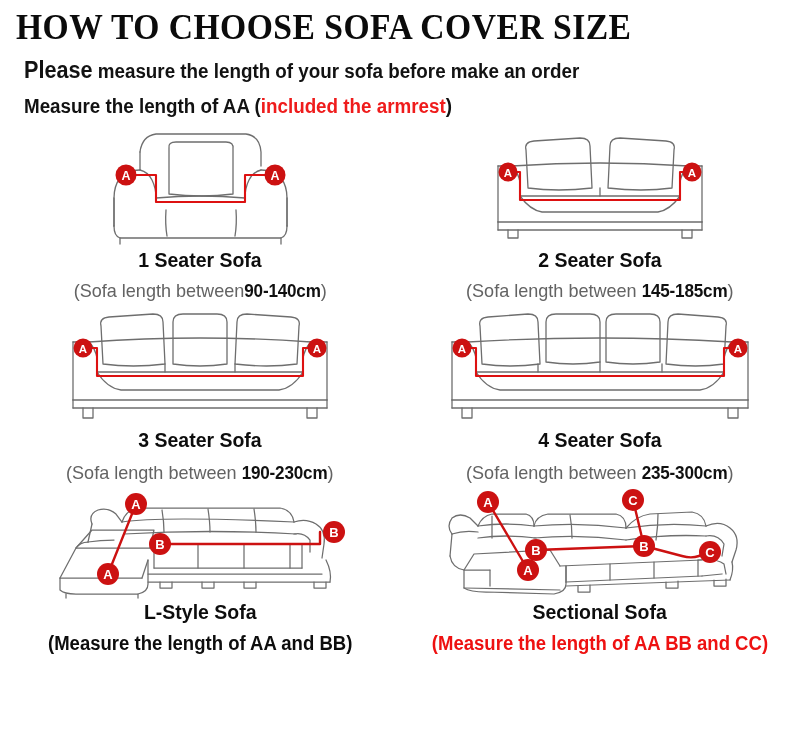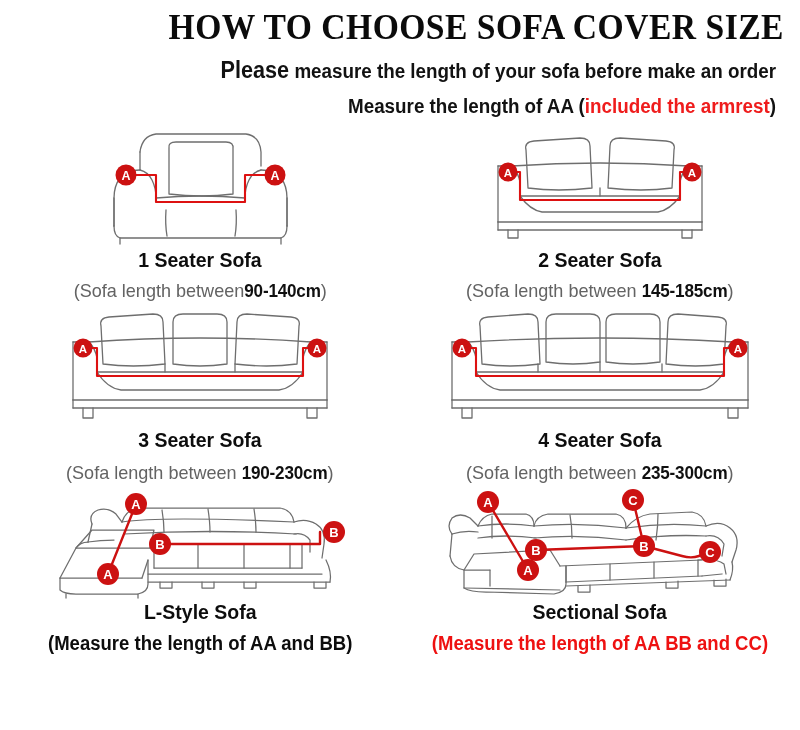"HOW TO CHOOSE SOFA COVER" .header { text-align: right -> left }
